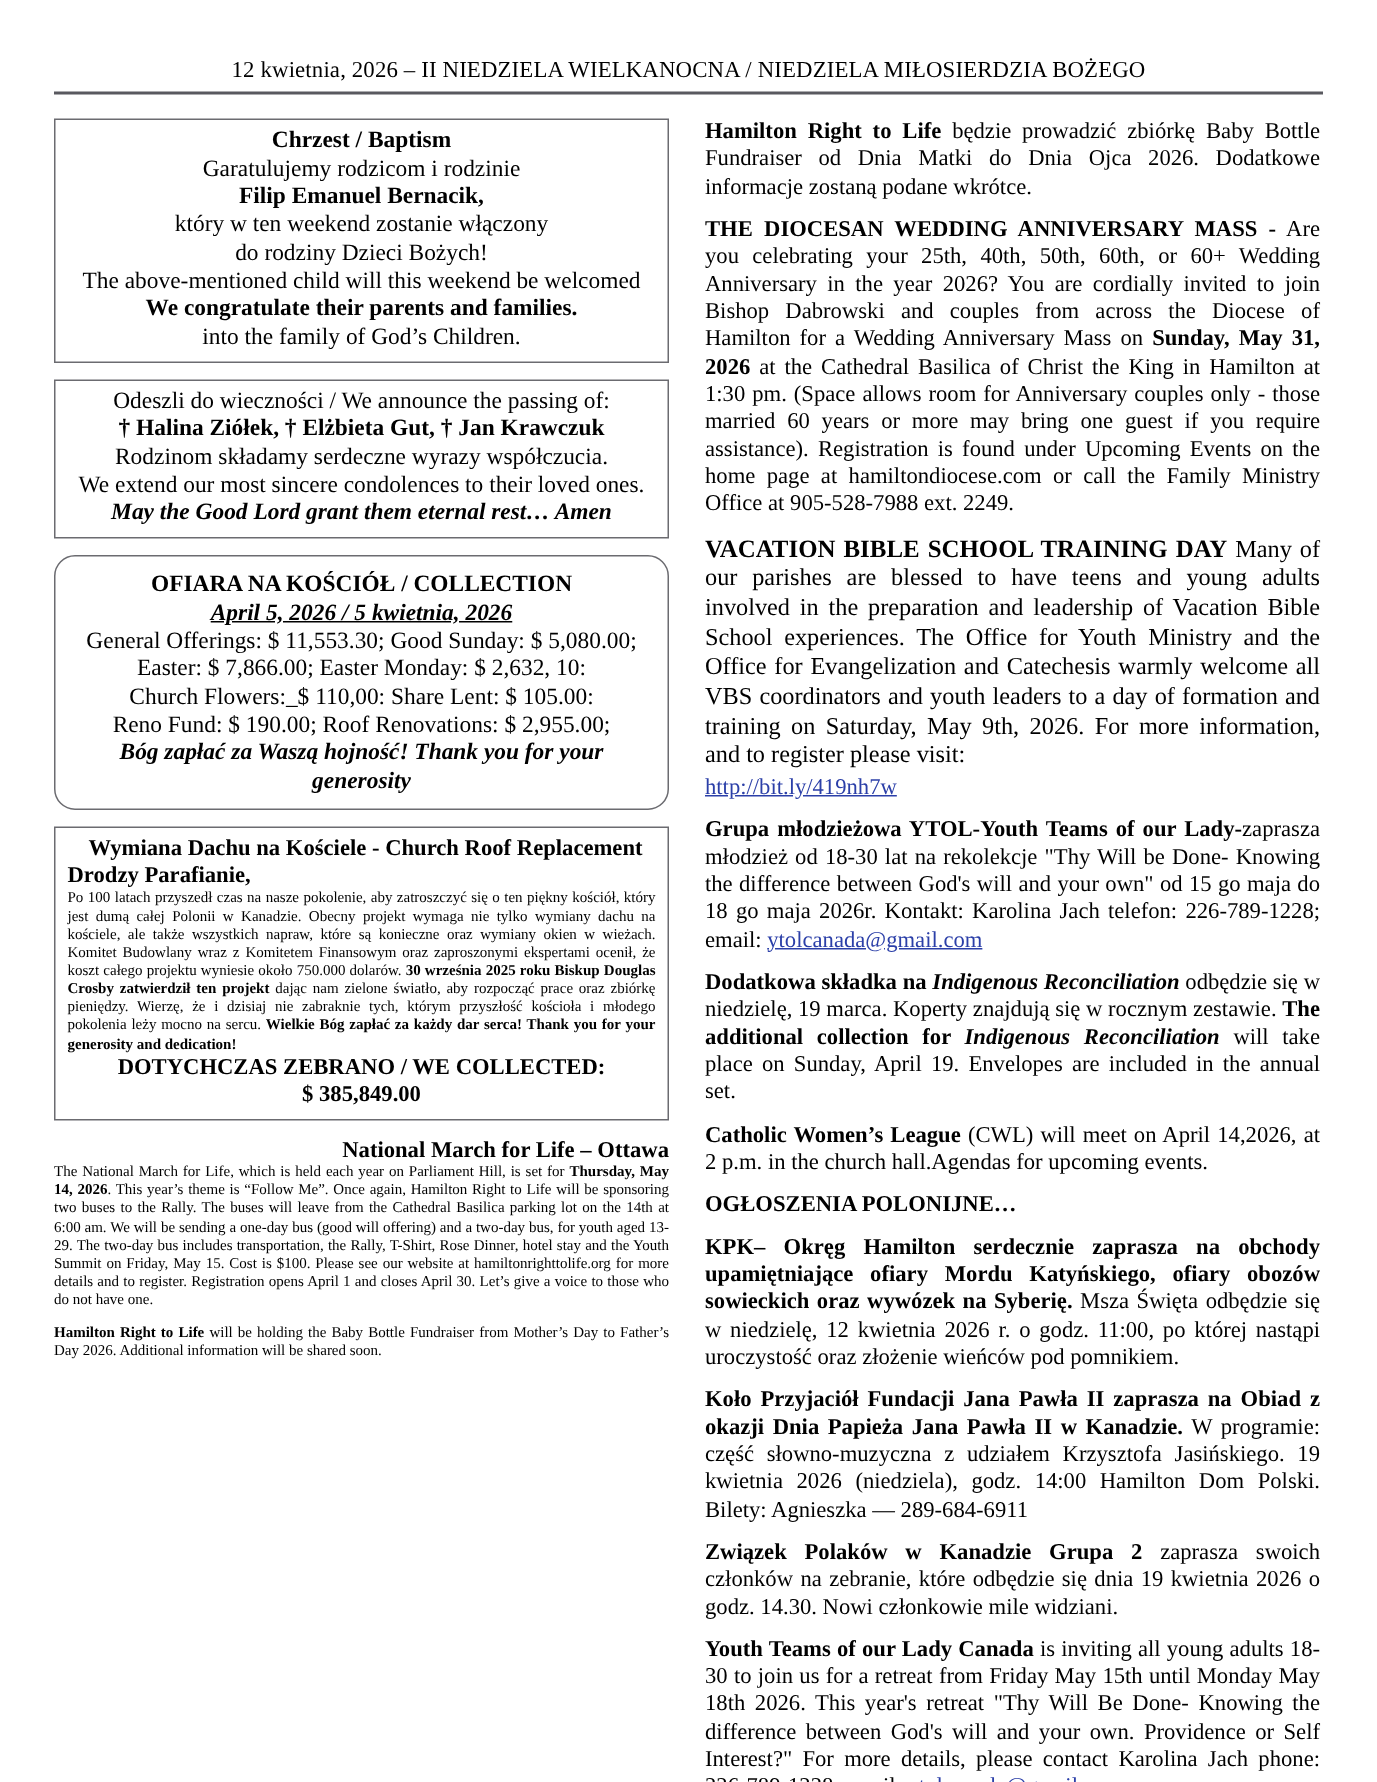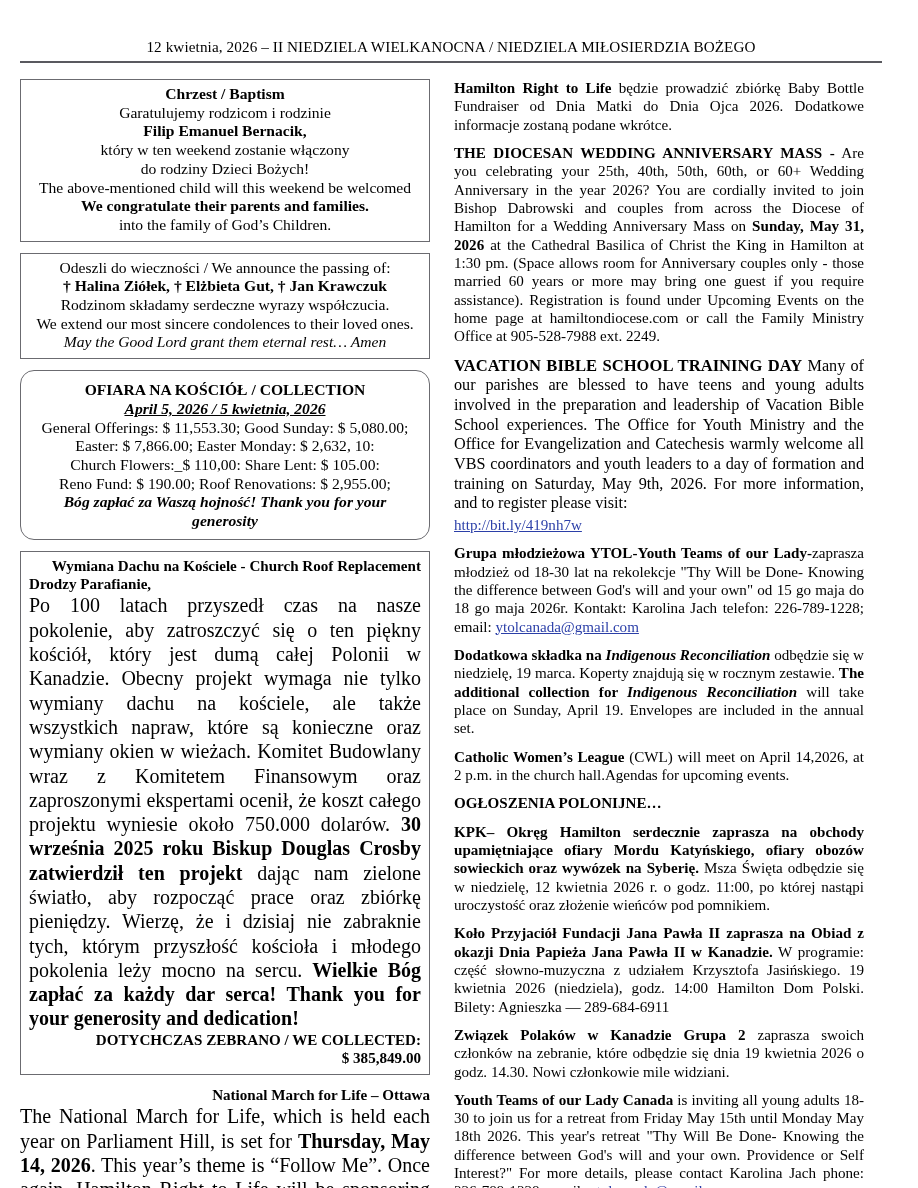"12 kwietnia, 2026 – II" .page { padding: 38px 36px 10px 20px -> 38px 36px 10px 36px }
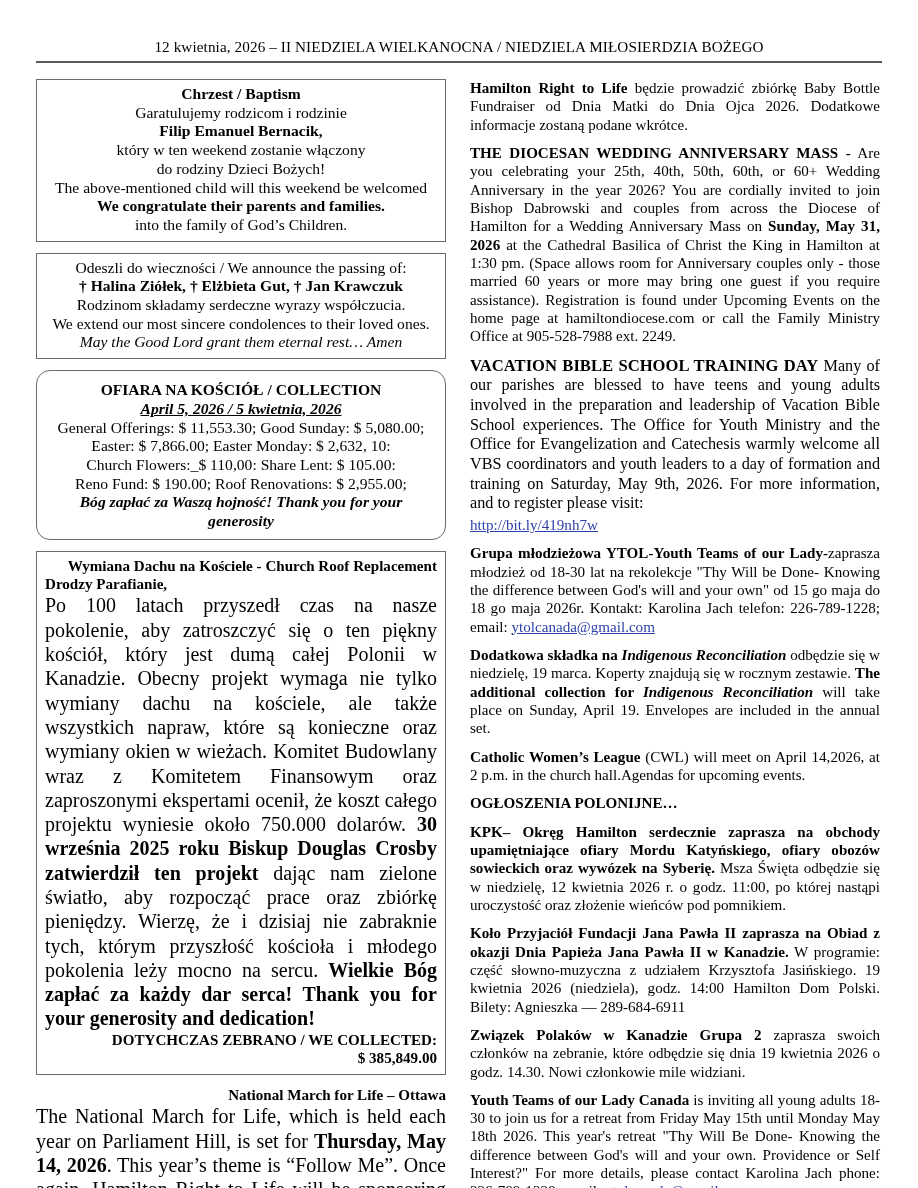"May the Good Lord grant" .i { font-weight: none -> bold }
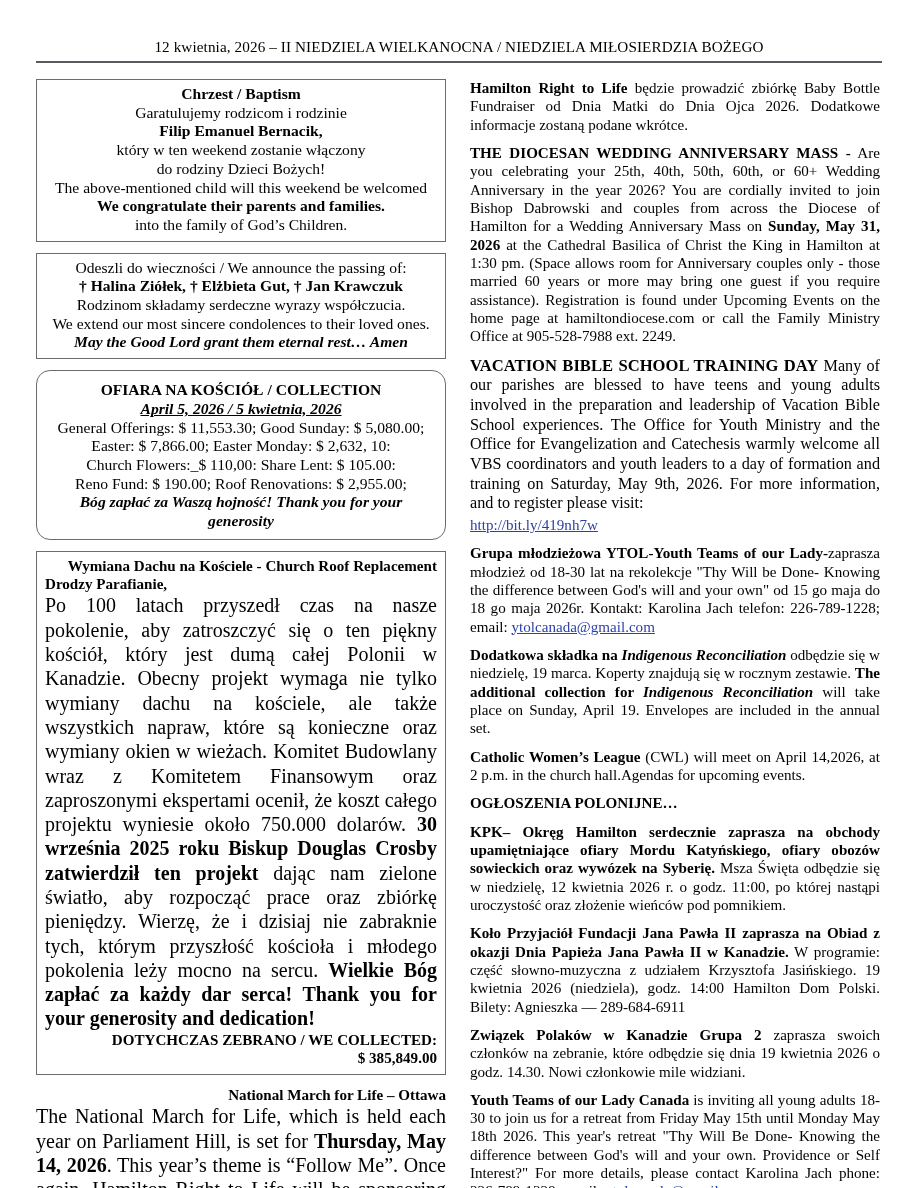"Wymiana Dachu na Kościele -" p.heading-line { text-align: right -> left }
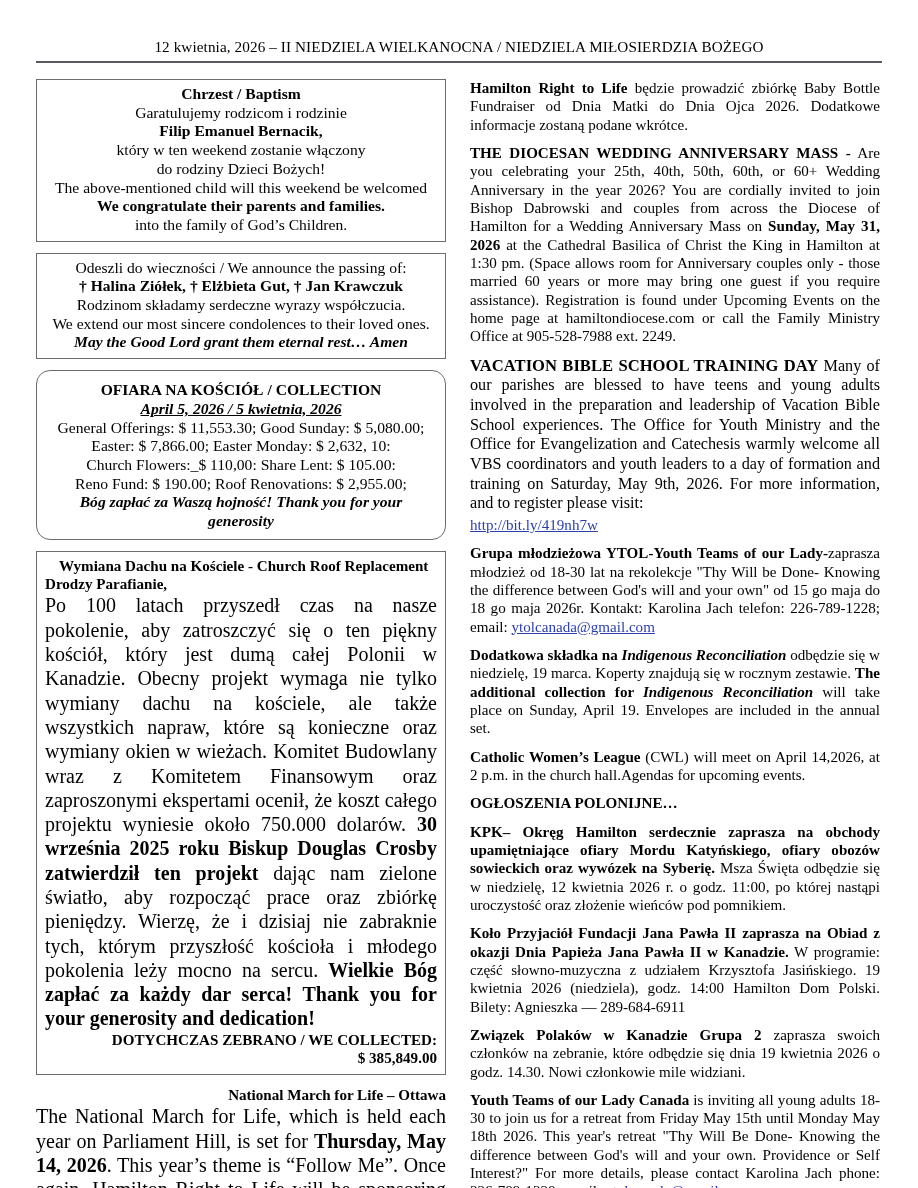"Po 100 latach przyszedł czas" .body-par { font-size: 20px -> 10px }
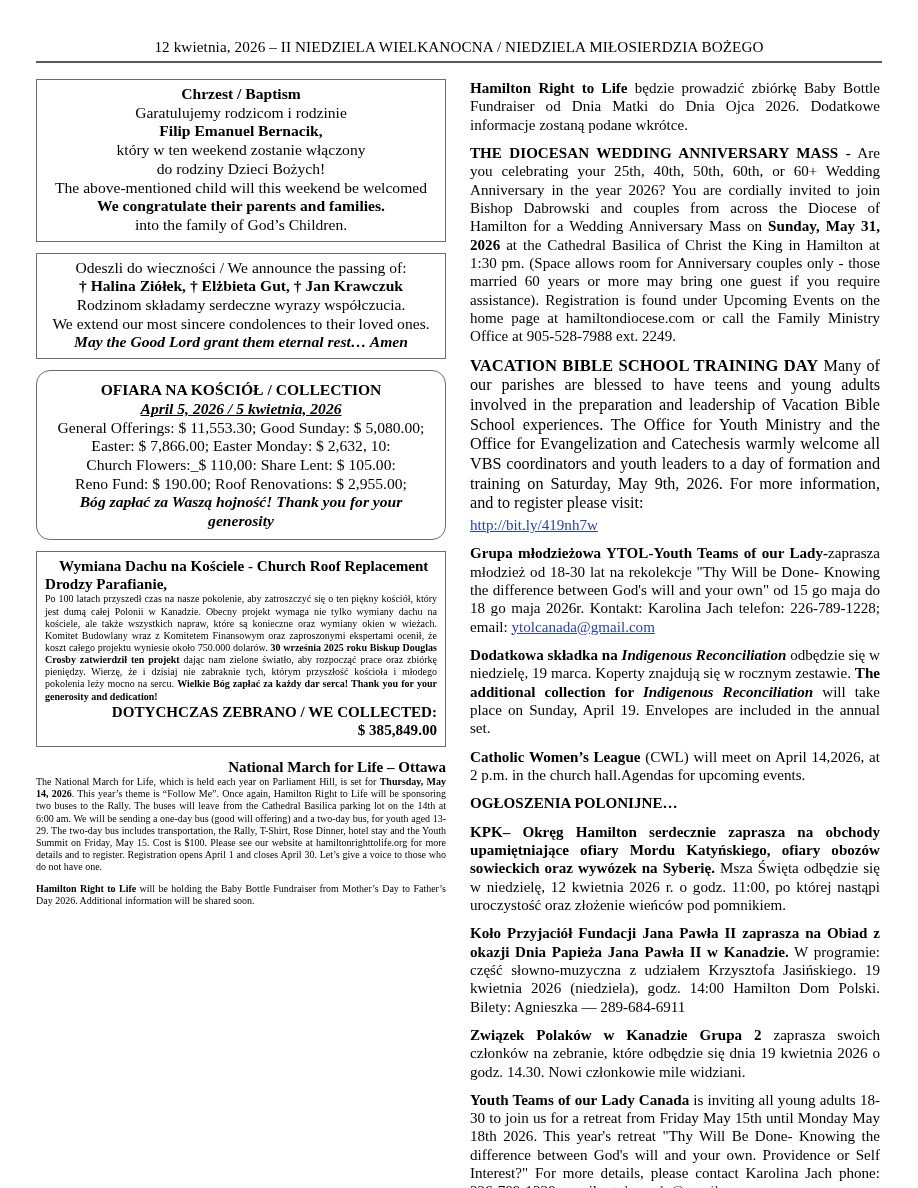"DOTYCHCZAS ZEBRANO / WE COLLECTED:" .center-line { text-align: right -> center }
